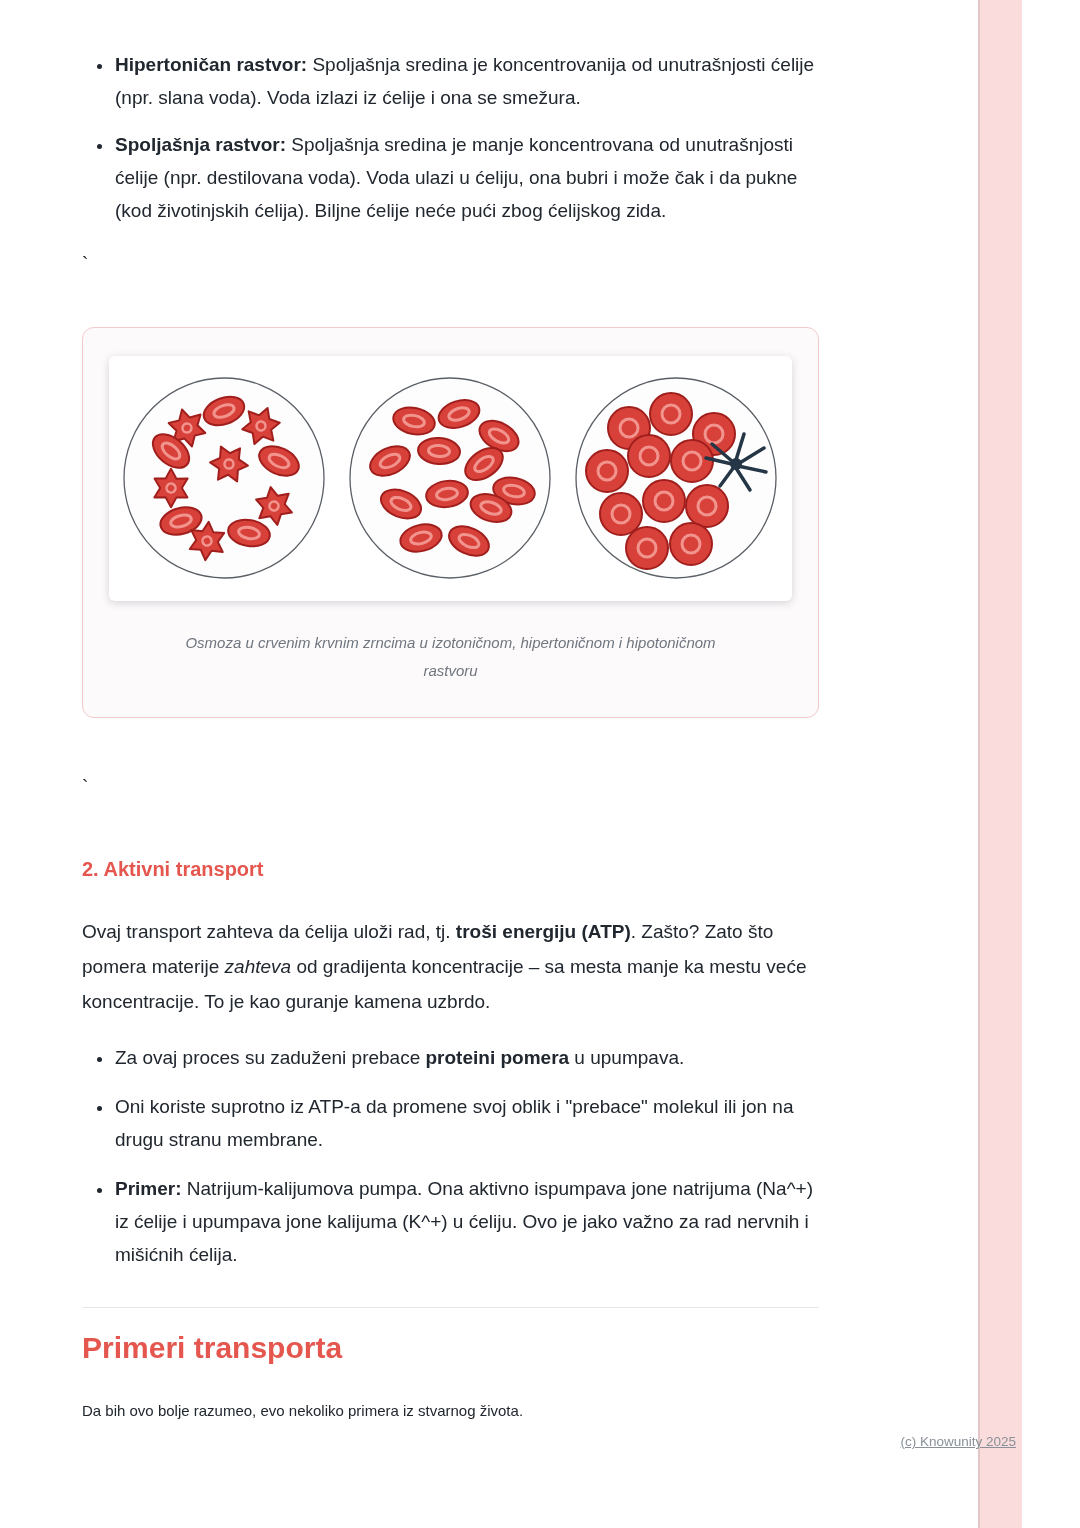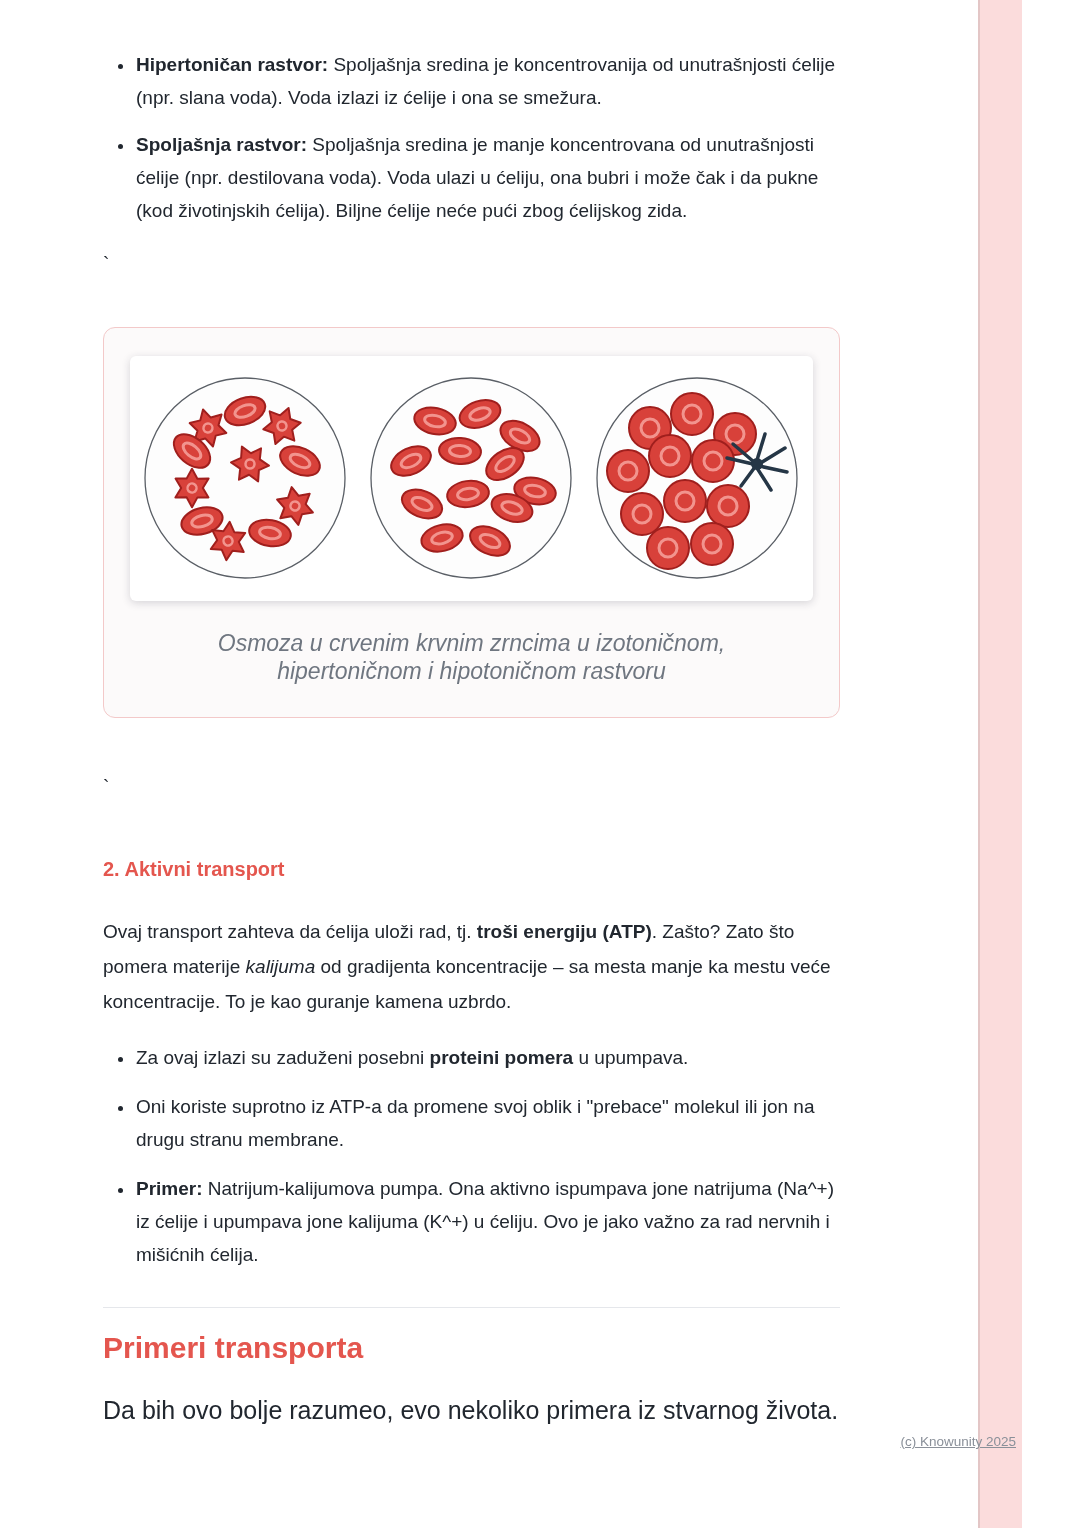"Hipertoničan rastvor: Spoljašnja sredina" .content { left: 103px -> 82px }
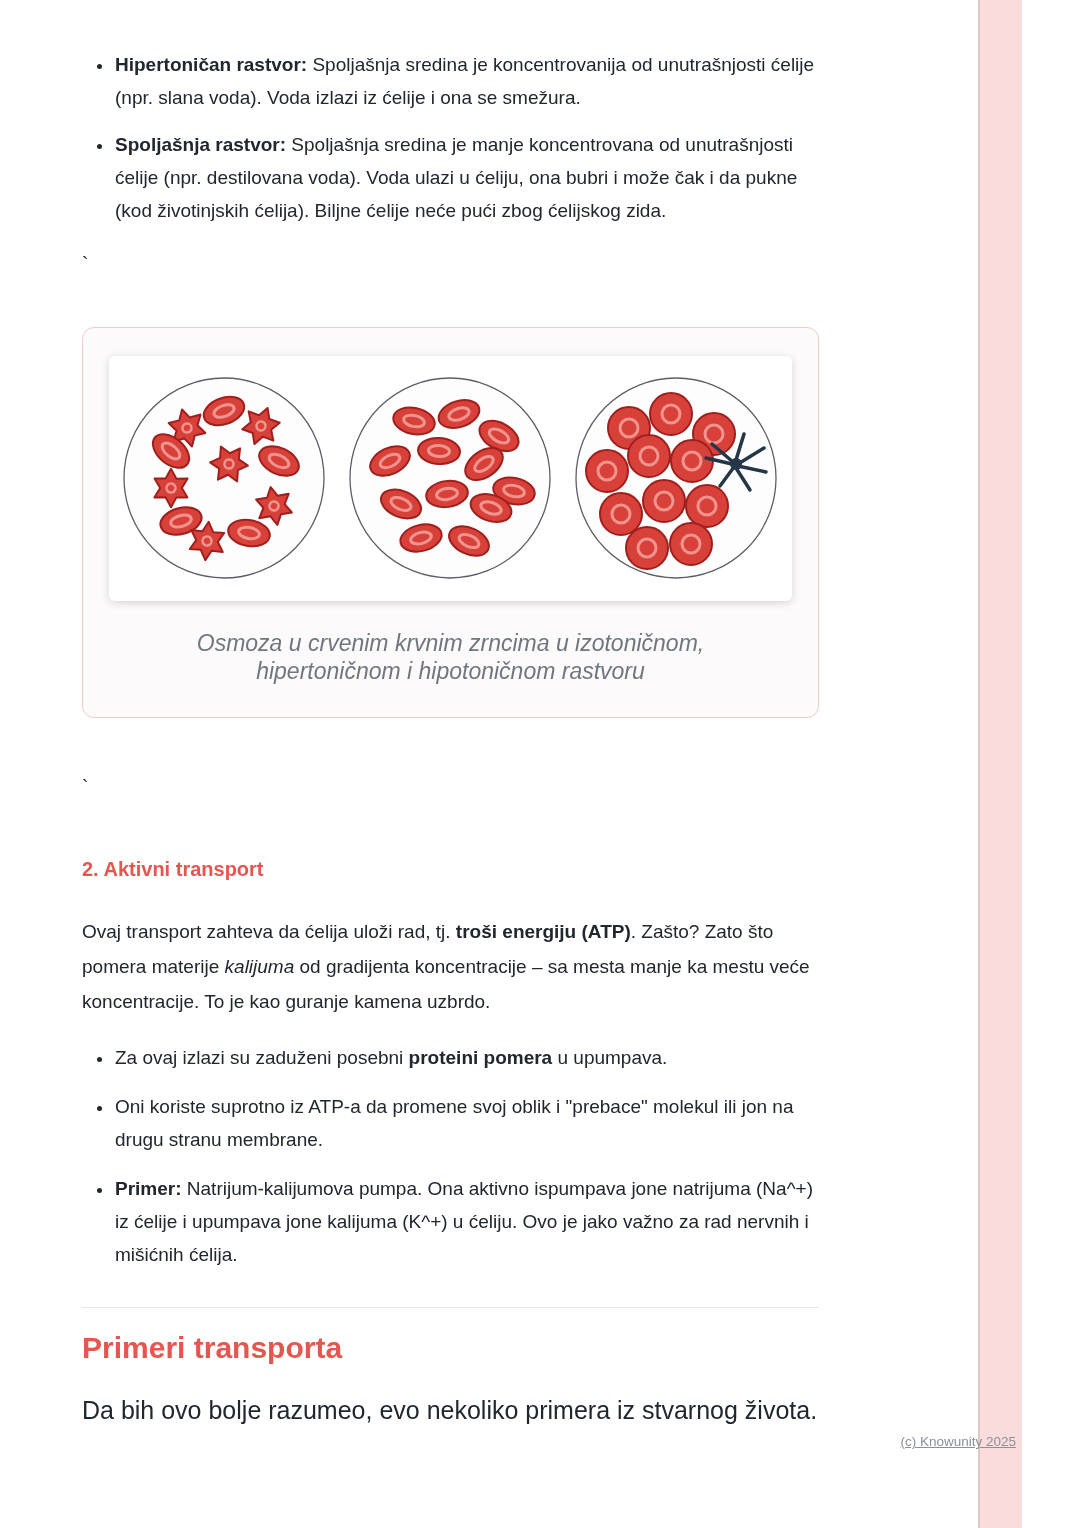"Osmoza u crvenim krvnim zrncima" figcaption.caption { font-size: 23px -> 15px }
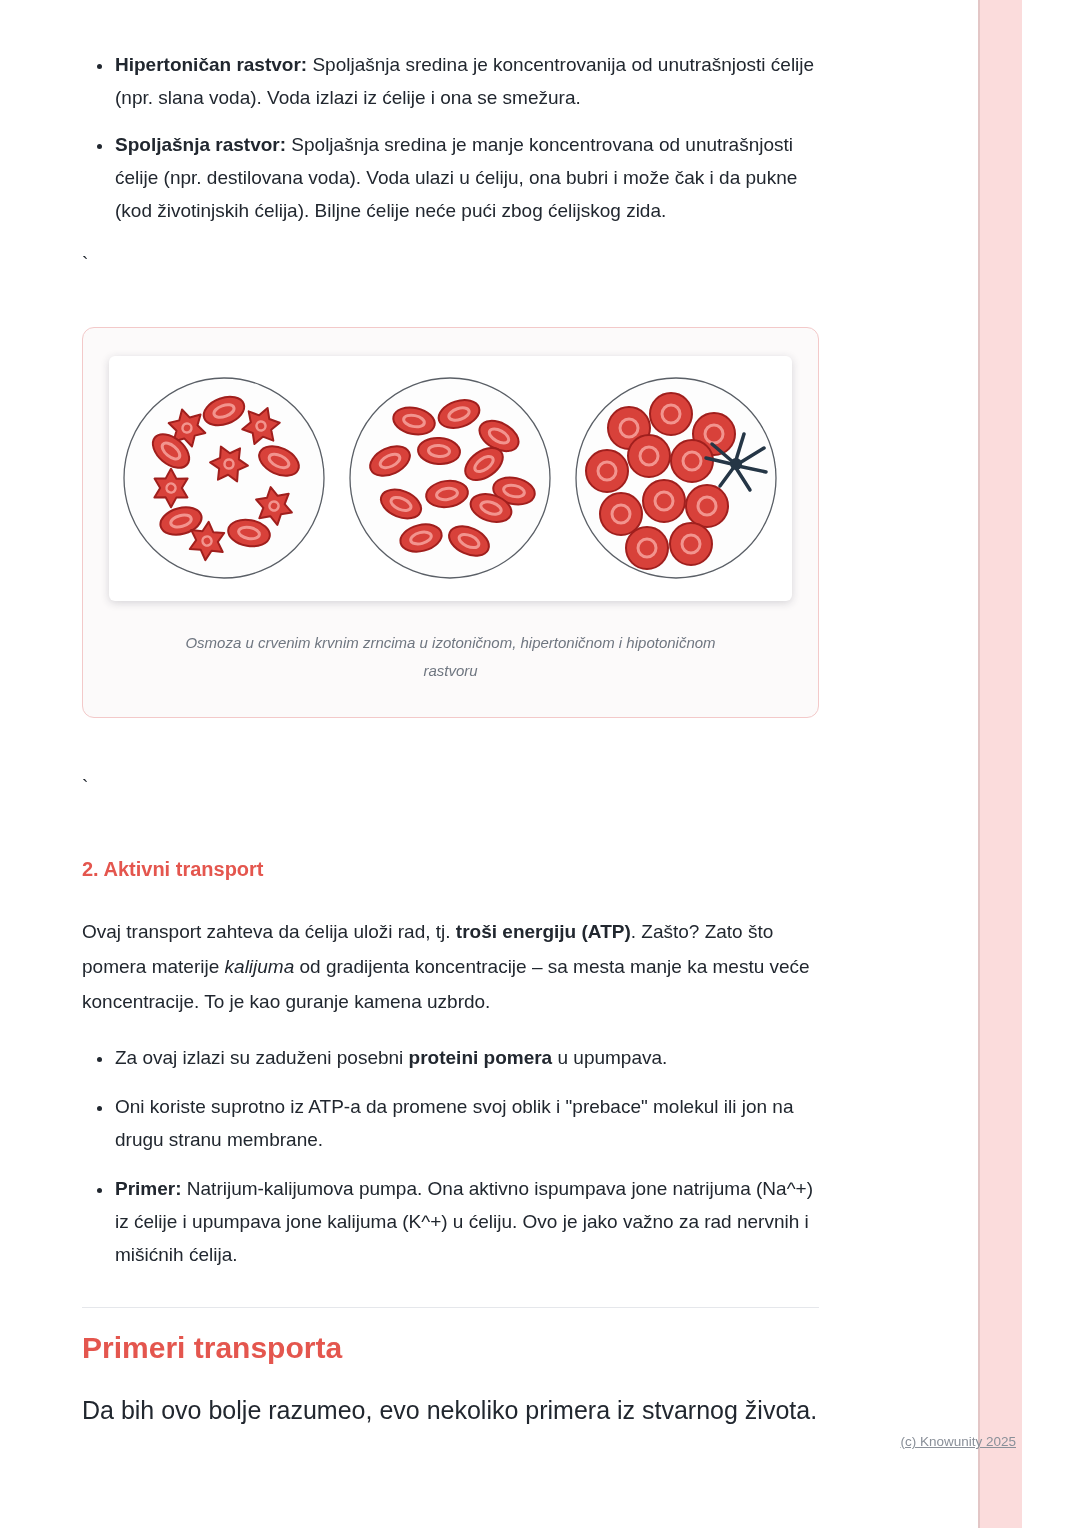"kalijuma" em { text: kalijuma -> zahteva }
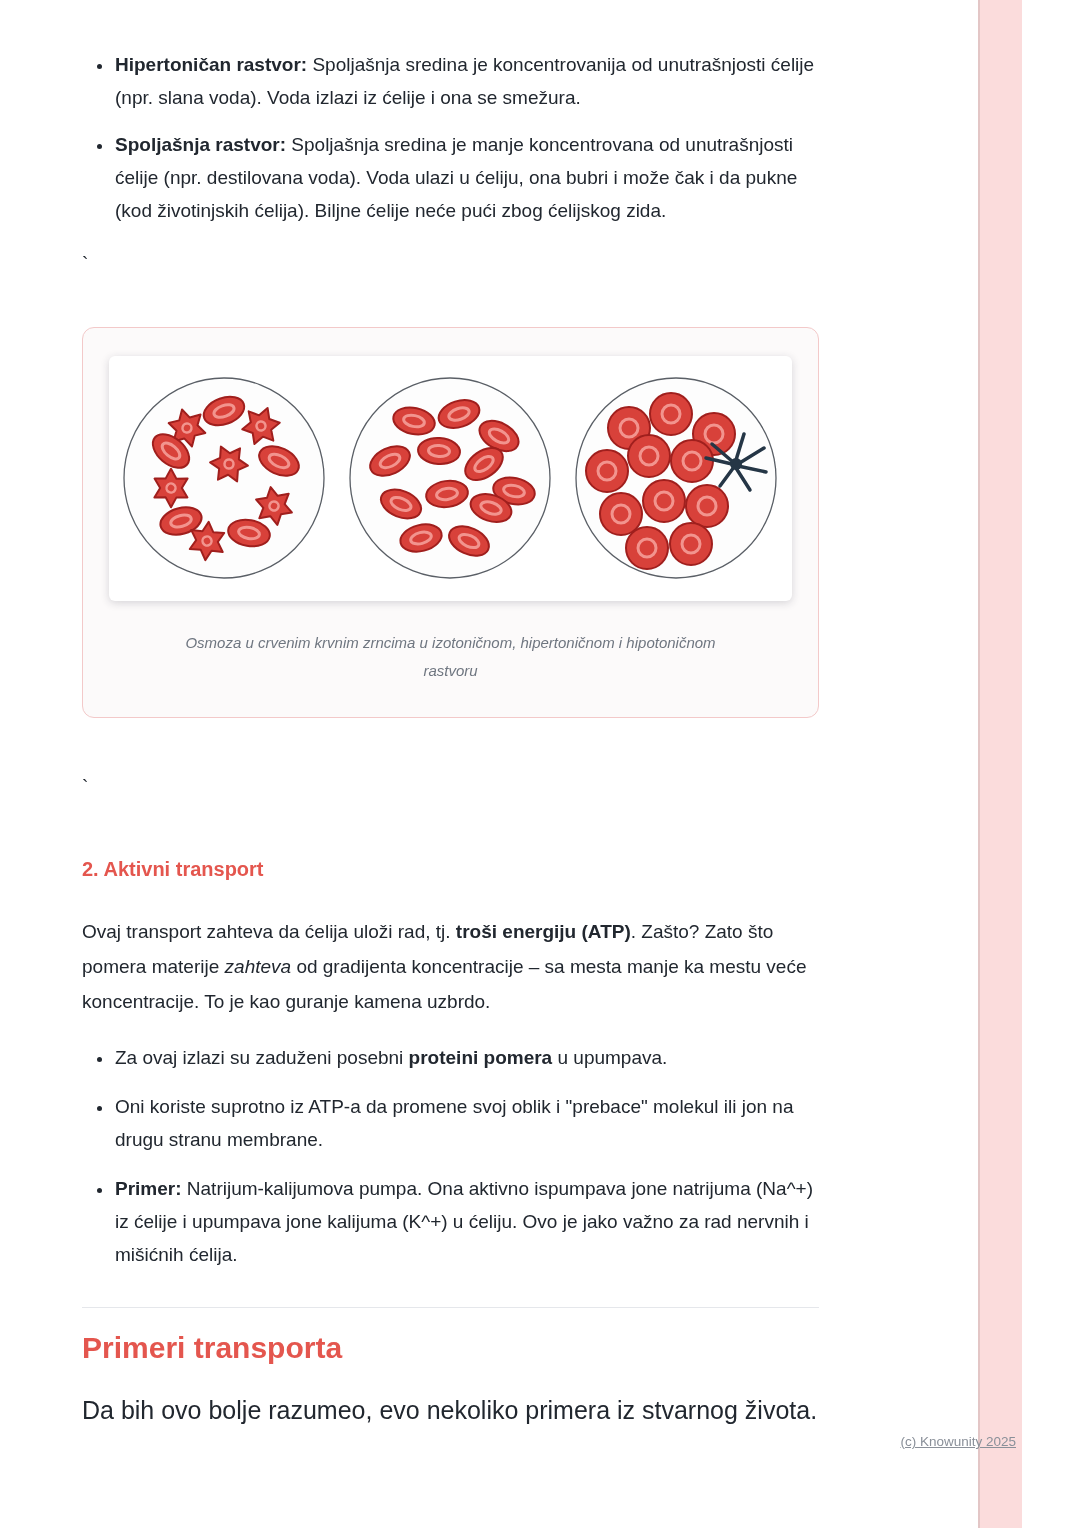"Za ovaj izlazi su zaduženi" span { text: izlazi su zaduženi posebni -> proces su zaduženi prebace }
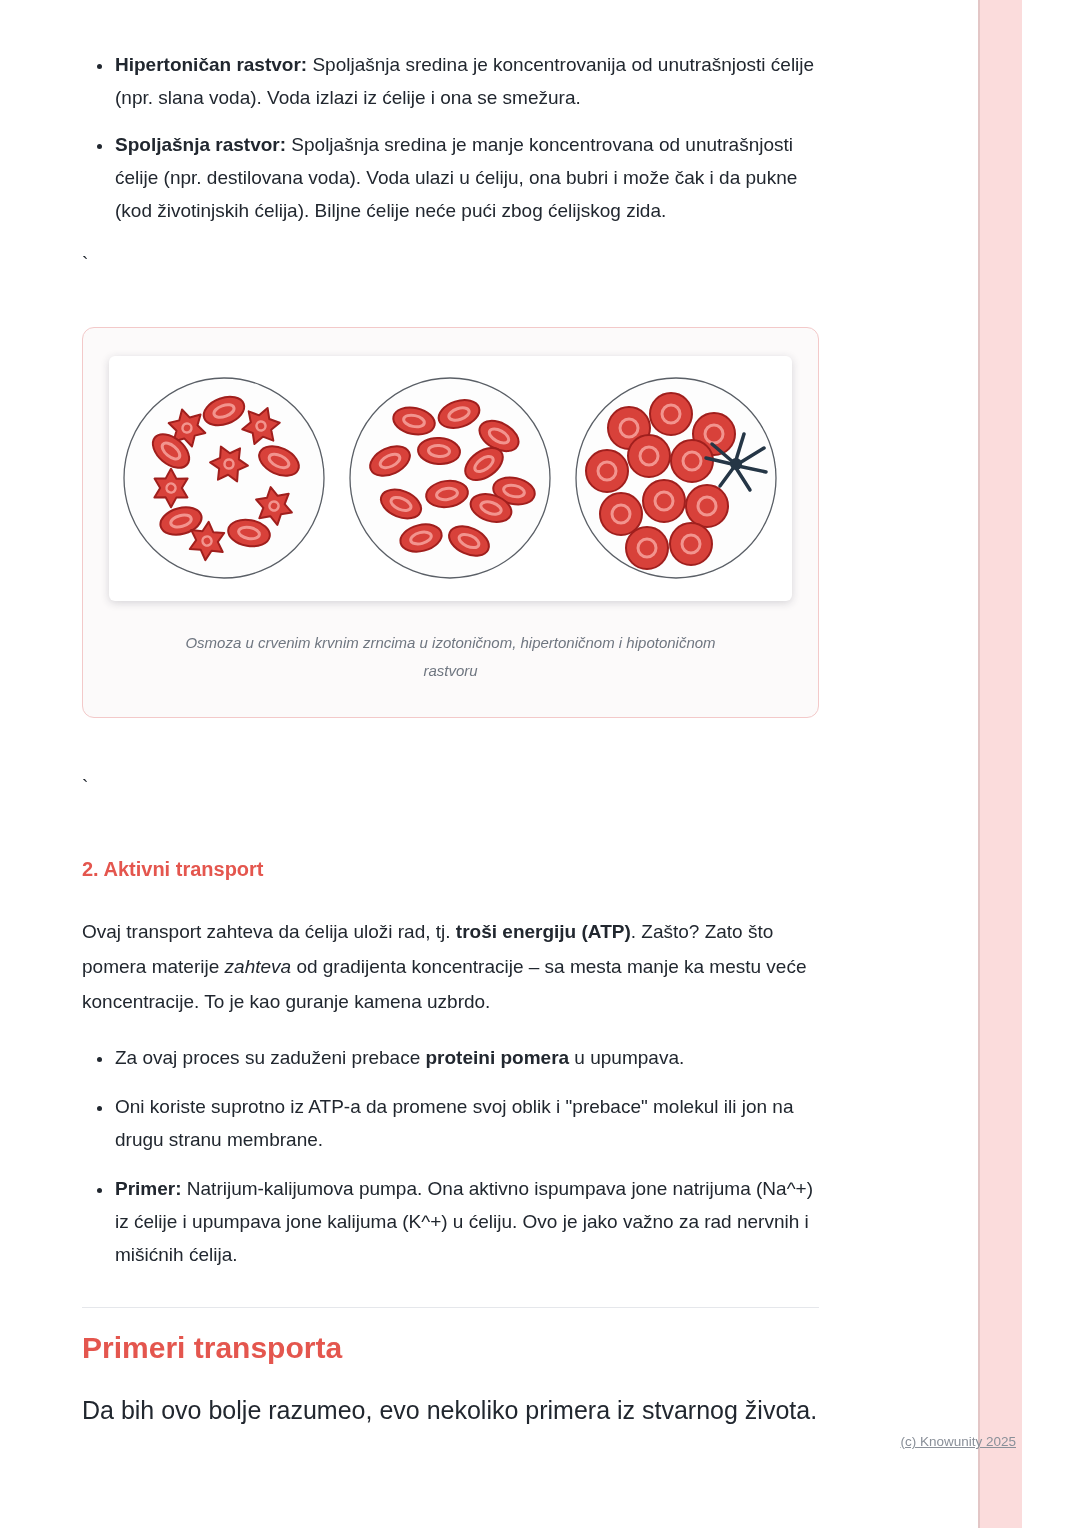"Da bih ovo bolje razumeo," p.closing { font-size: 25px -> 15px }
